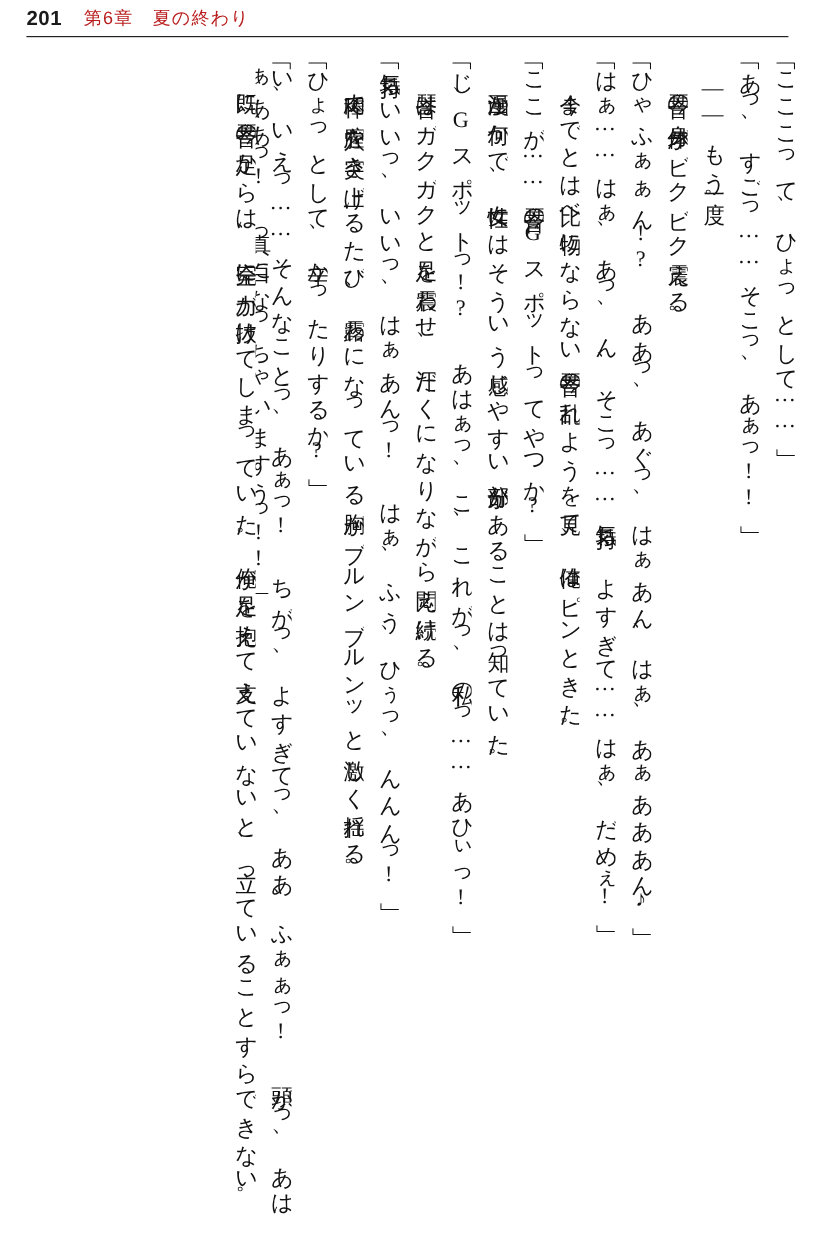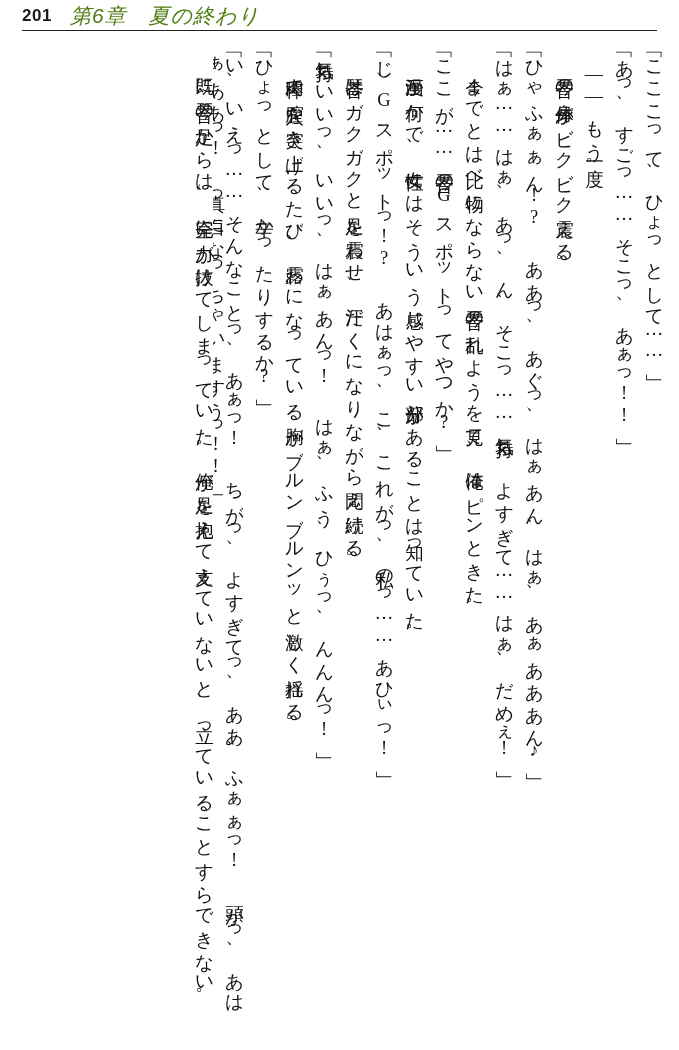"第6章 夏の終わり" .header-chapter { color: #4d7c0f -> #b91c1c; font-size: 21px -> 15px; font-style: italic -> none }
